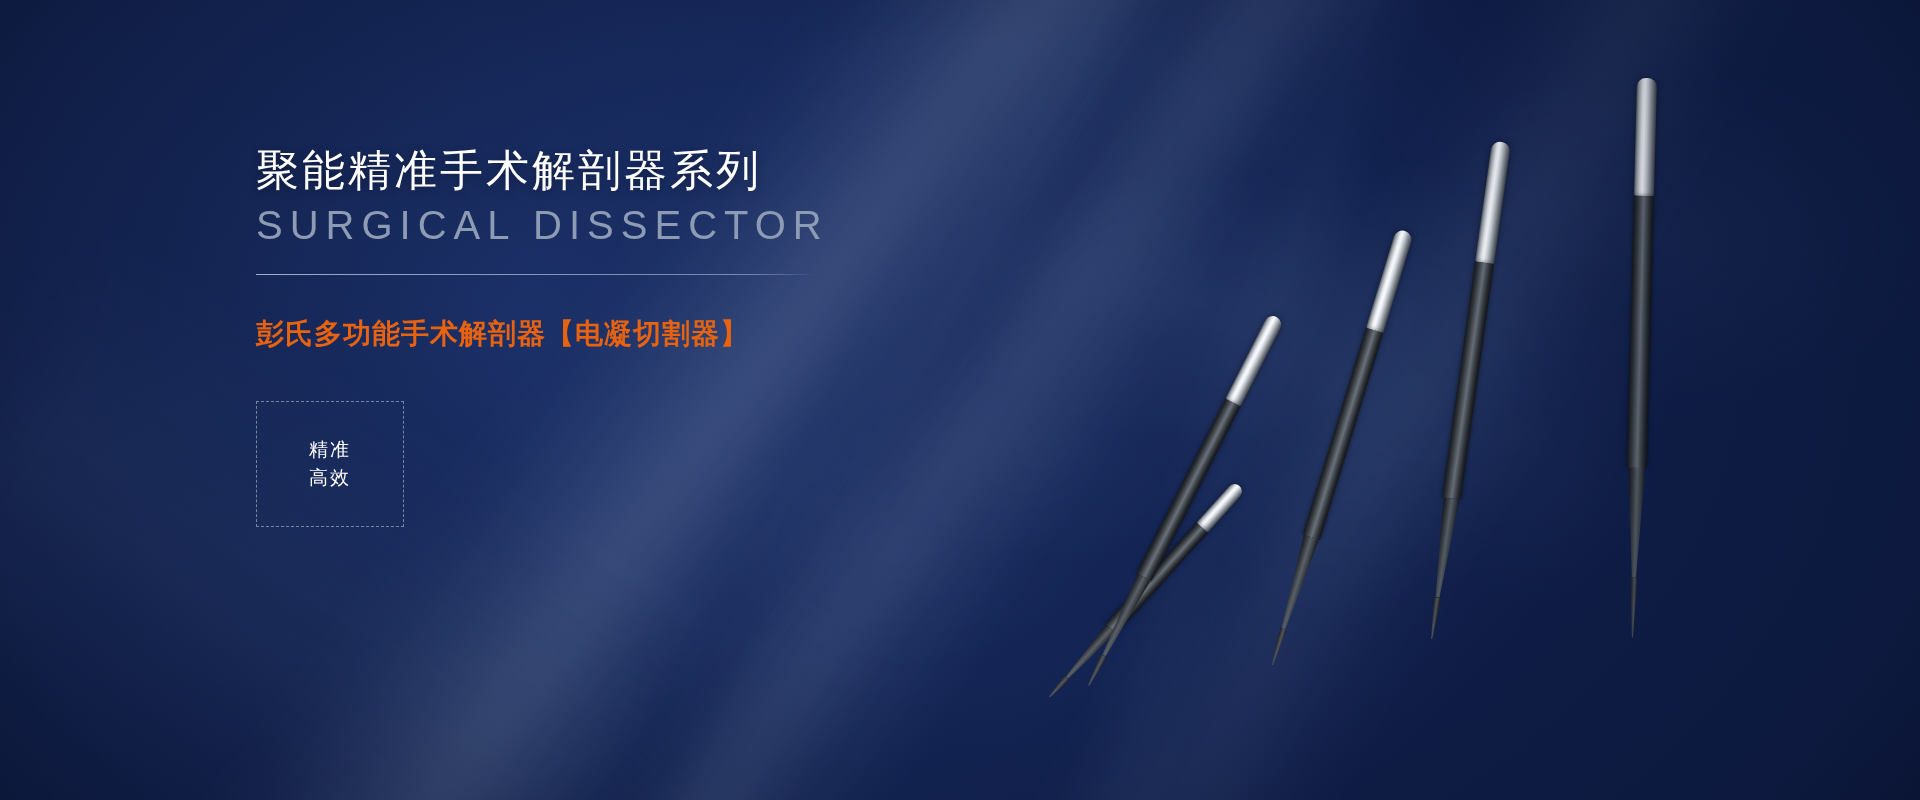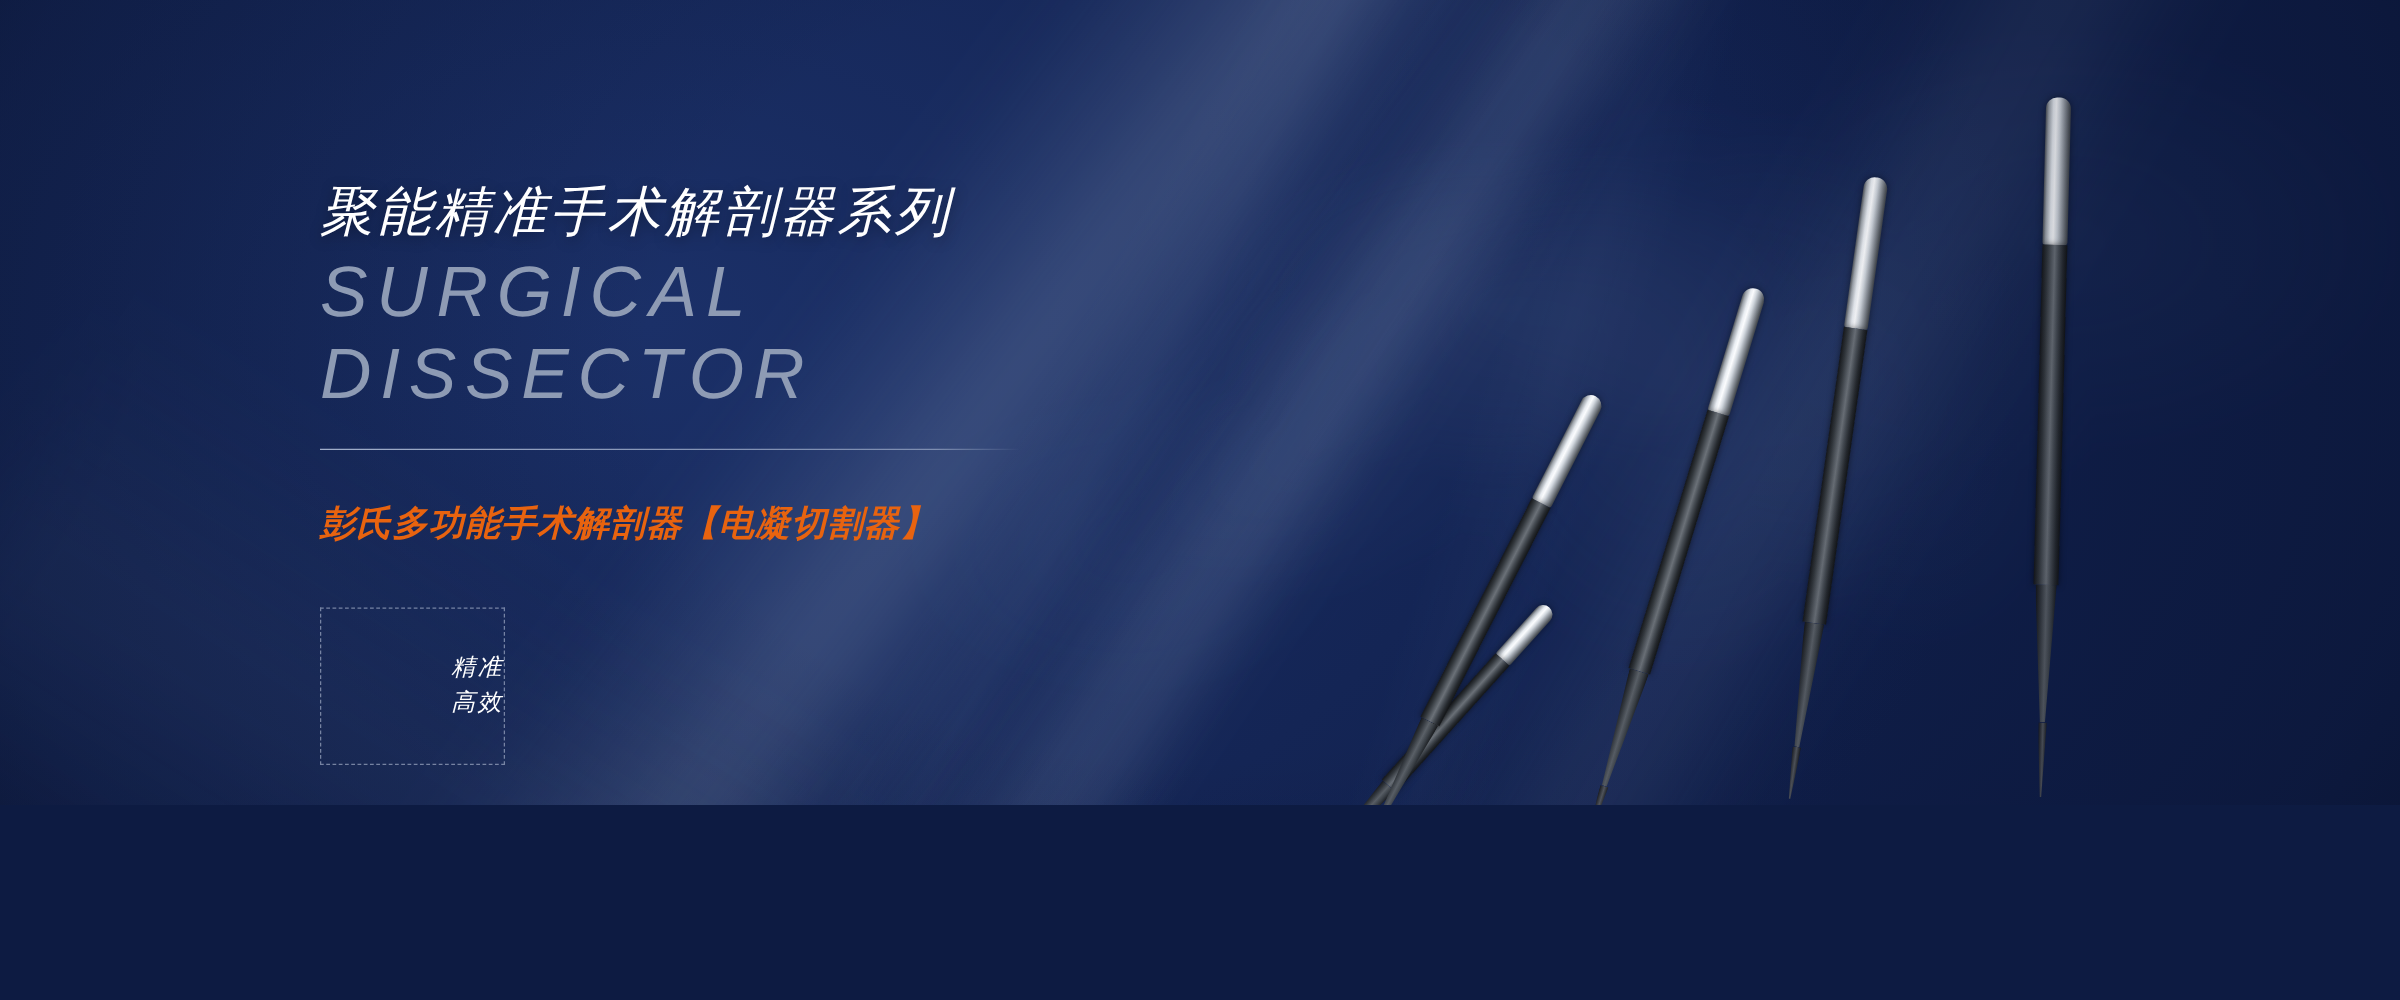"聚能精准手术解剖器系列" #banner { font-style: italic -> none; height: 644px -> 800px }
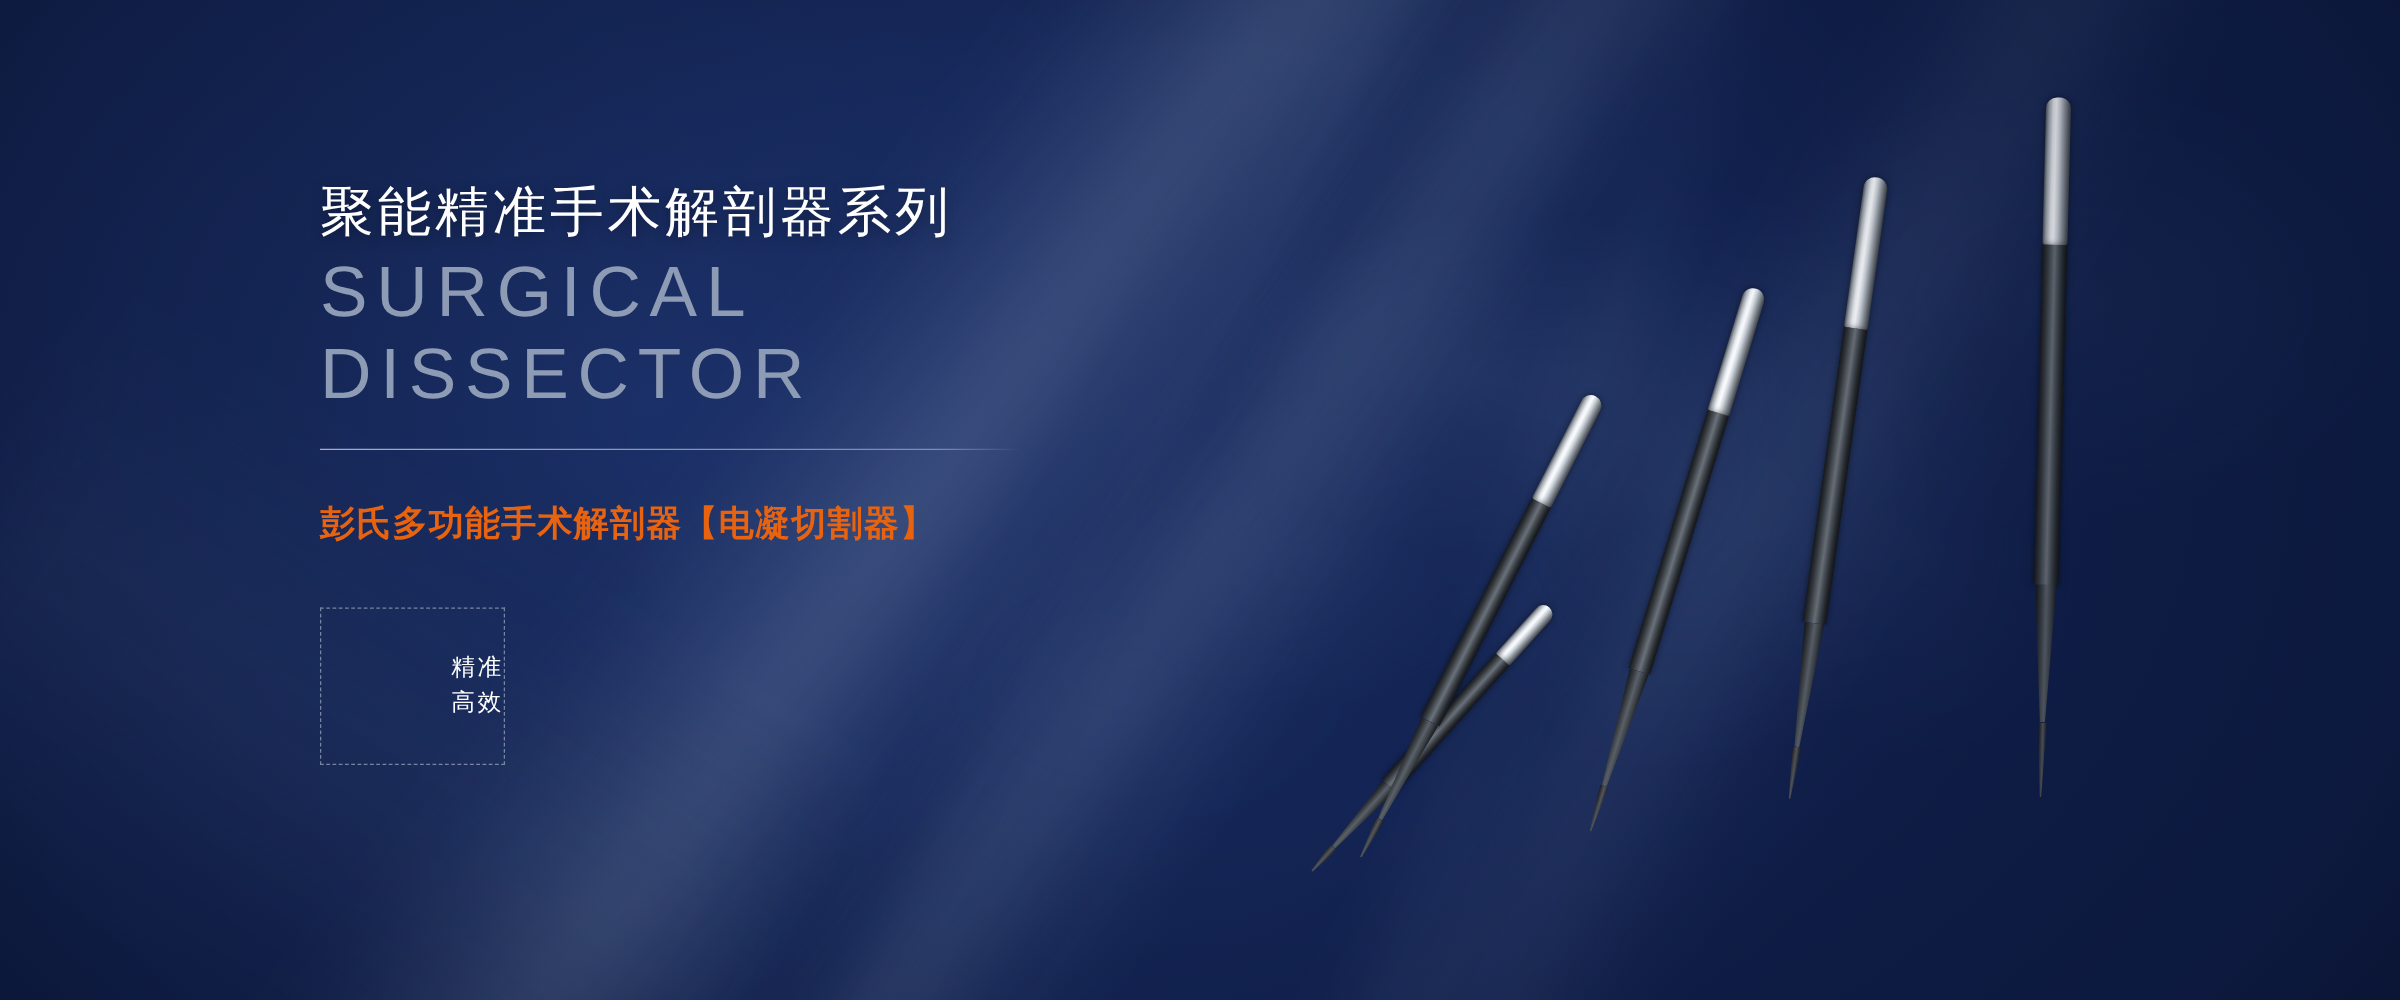"SURGICAL DISSECTOR" .title-en { font-size: 57px -> 40px }
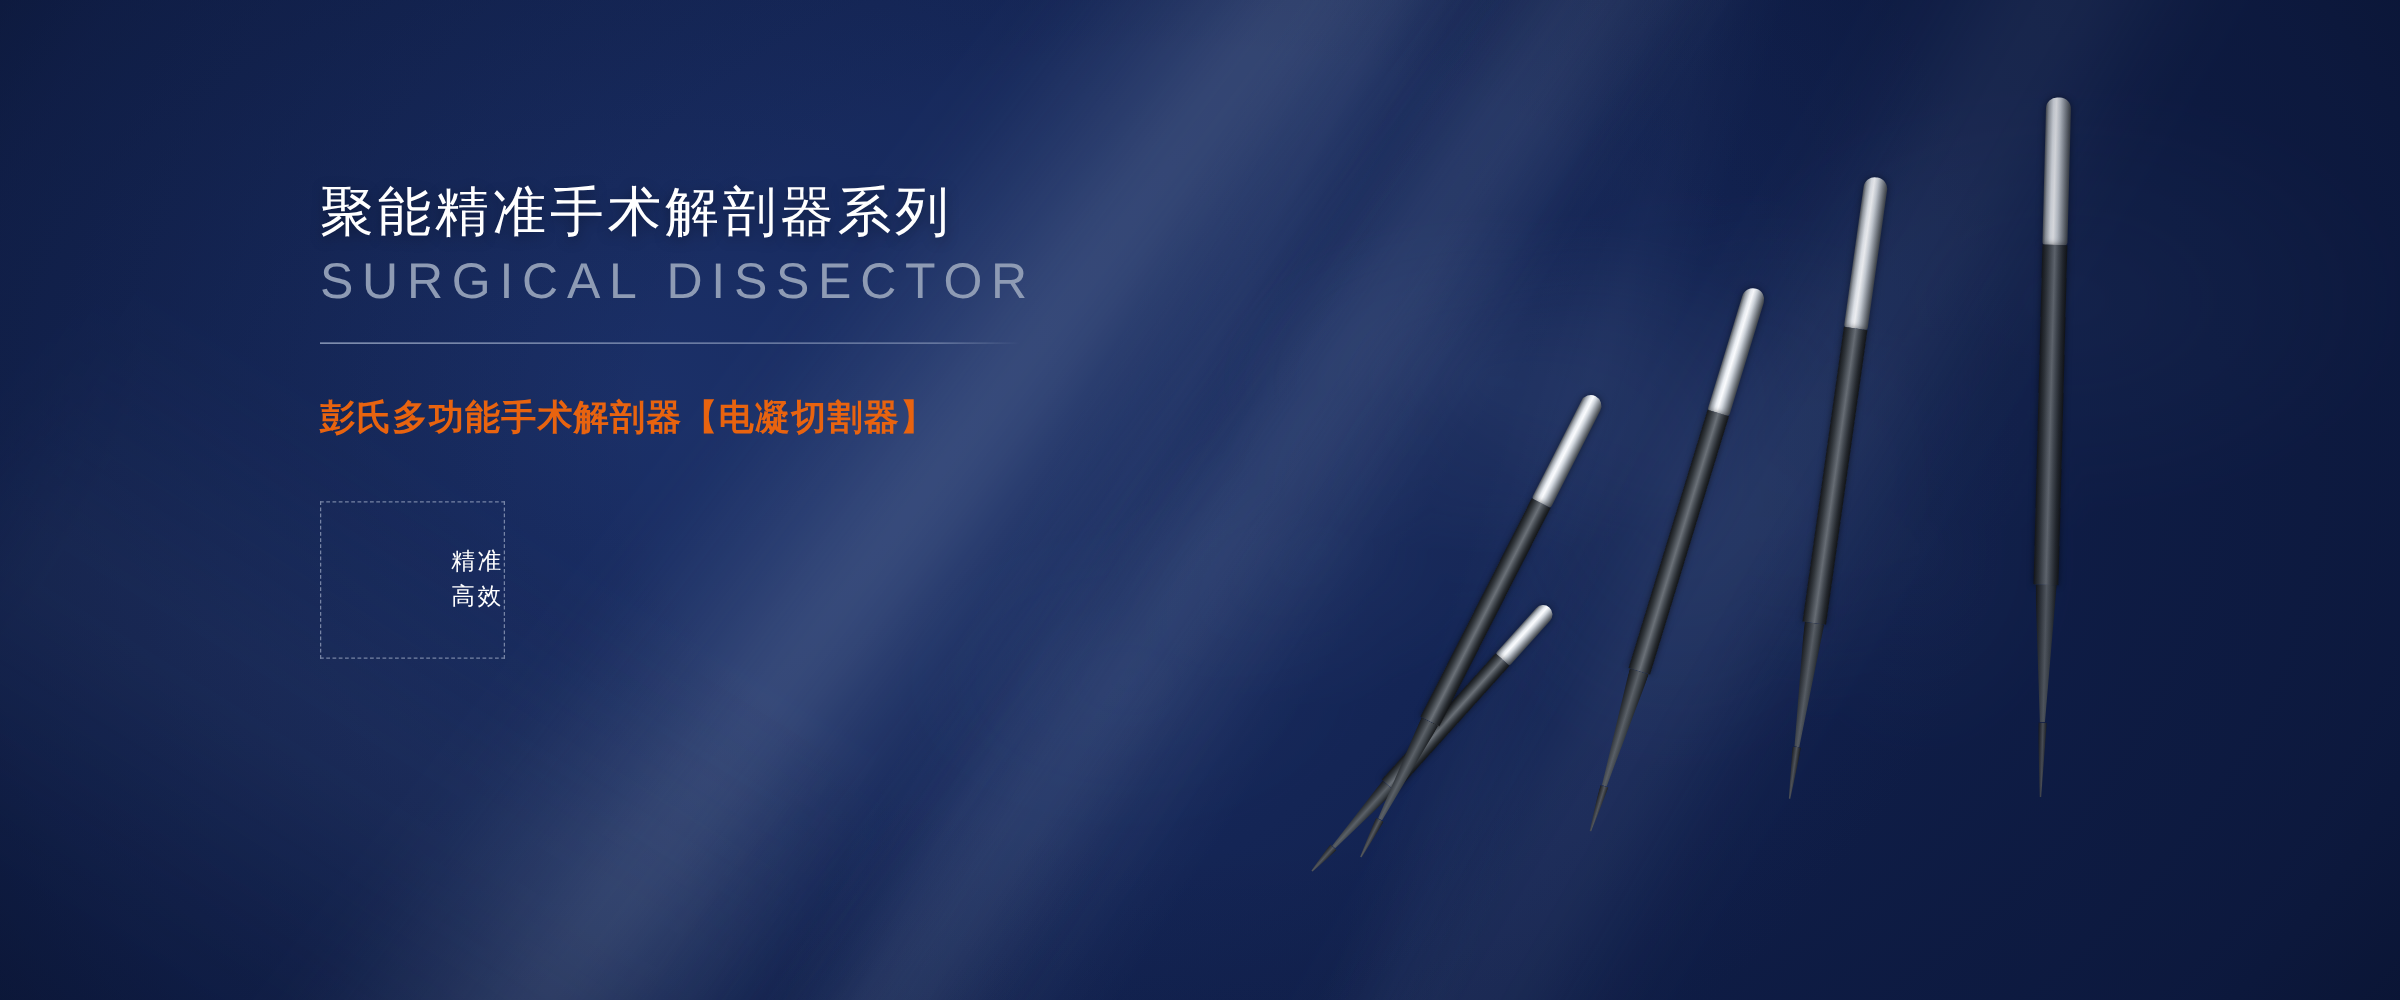"精准" .feature-box { align-items: flex-end -> center }
